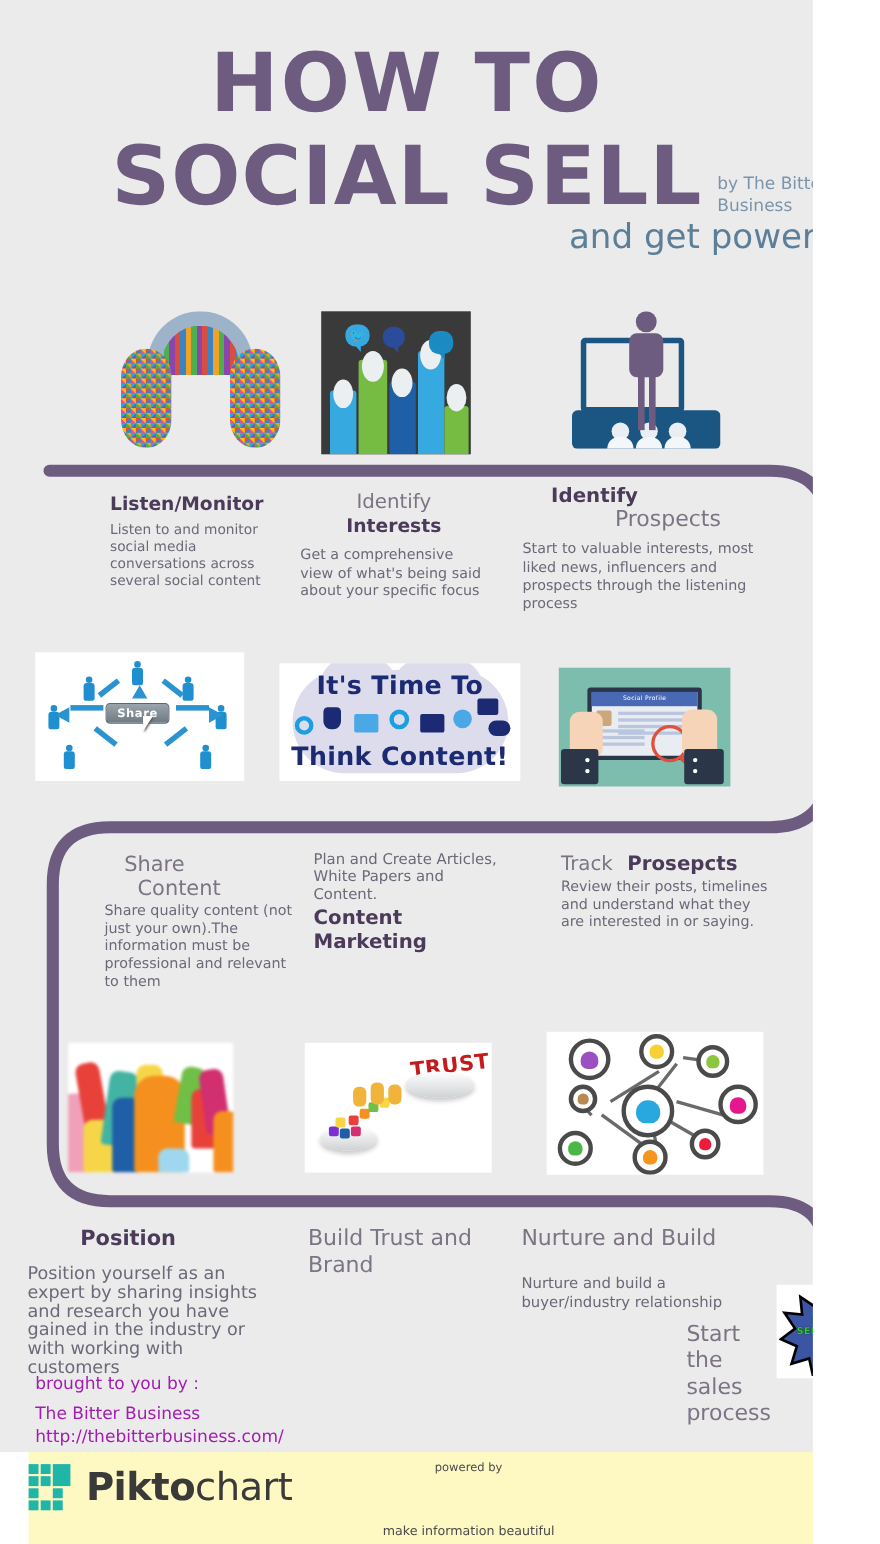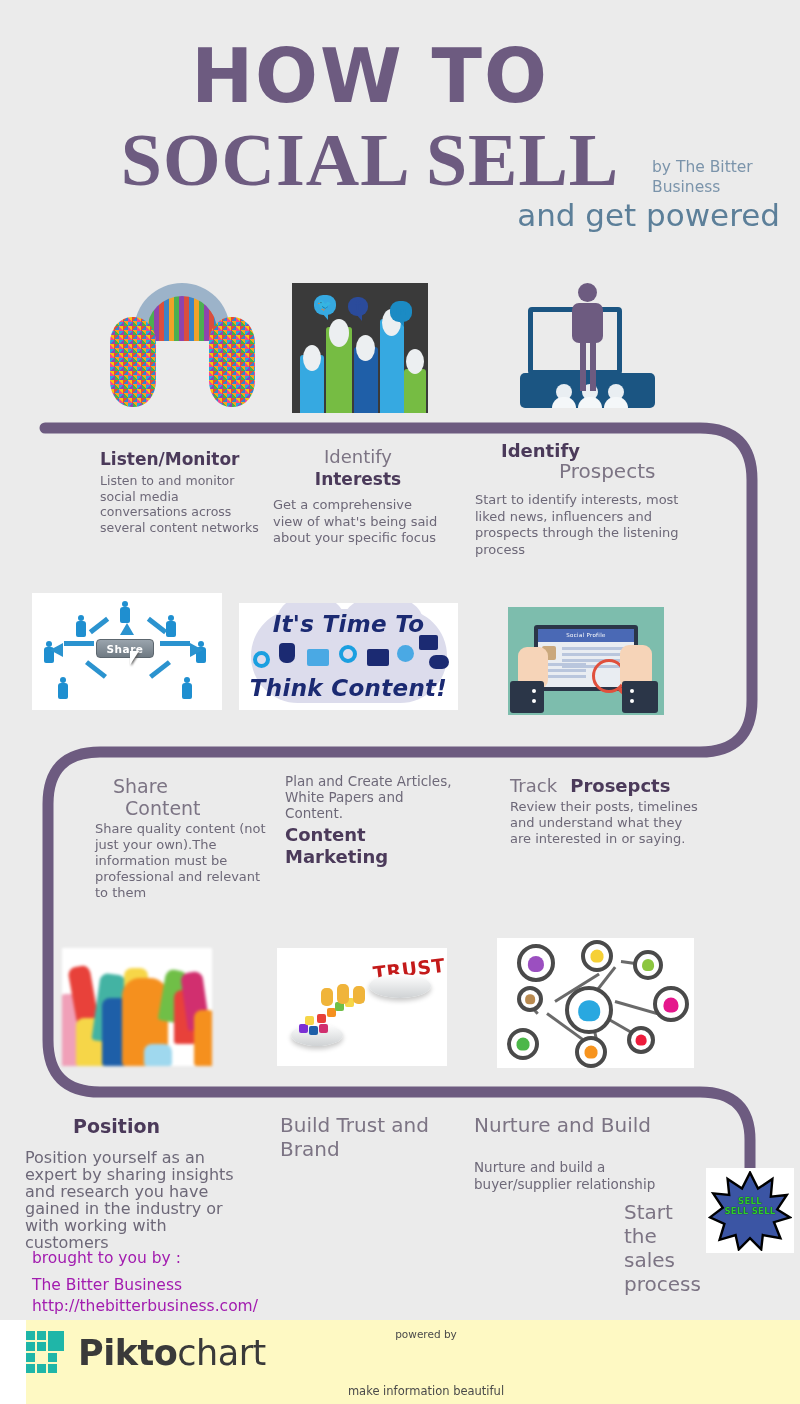"HOW TO" #page { width: 800px -> 739px }
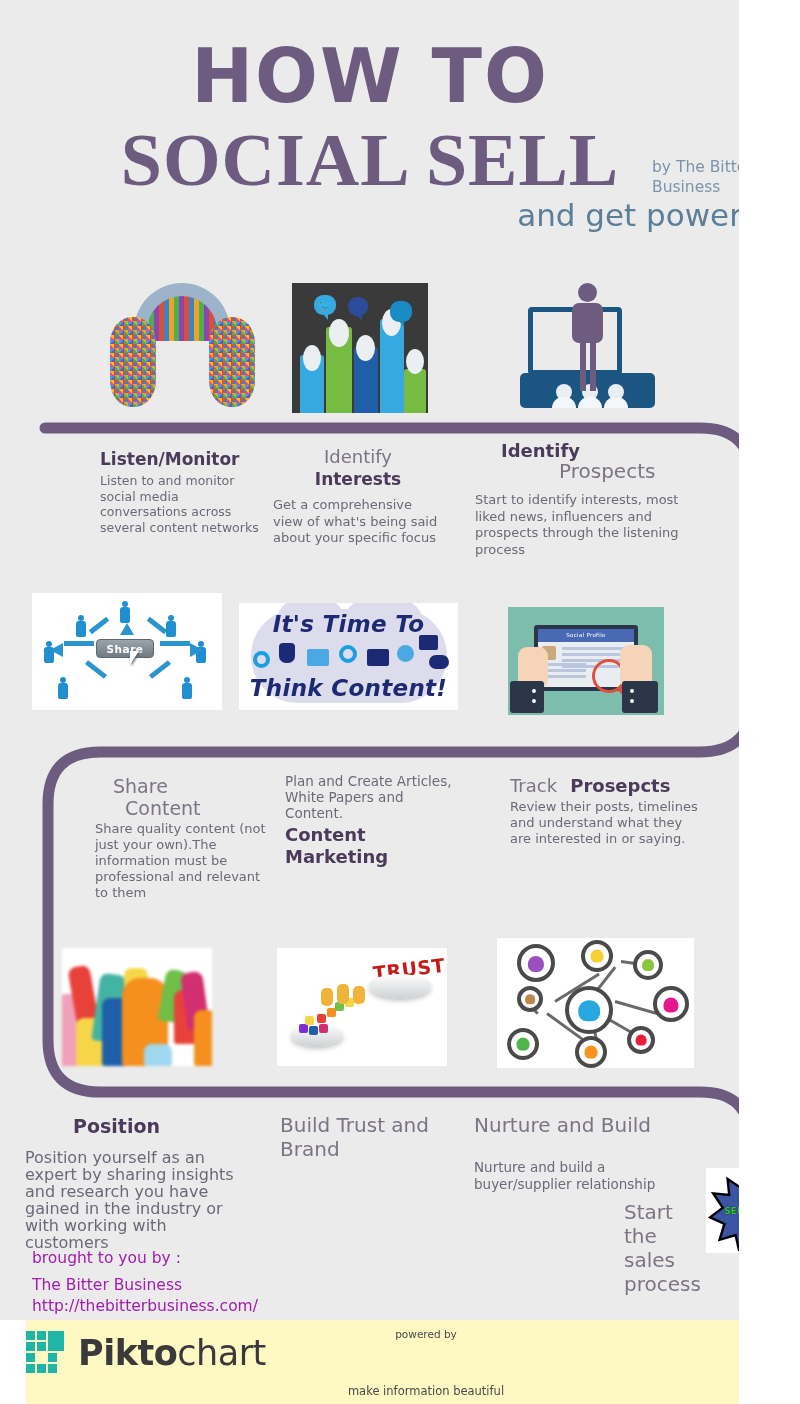"SOCIAL SELL" .title-h2 { font-family: Liberation Serif, serif -> none }
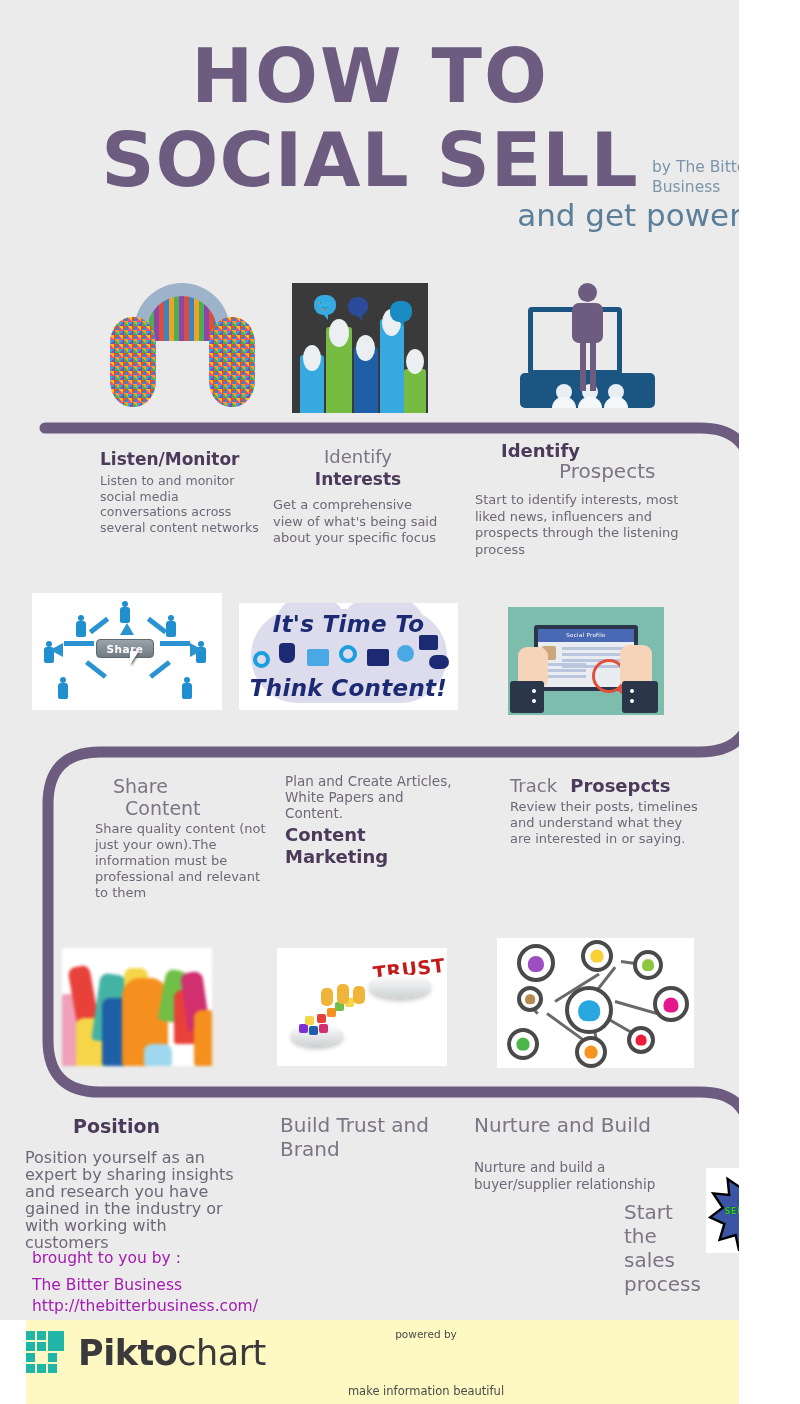"Listen to and monitor social" div.p { text: content networks -> social content }
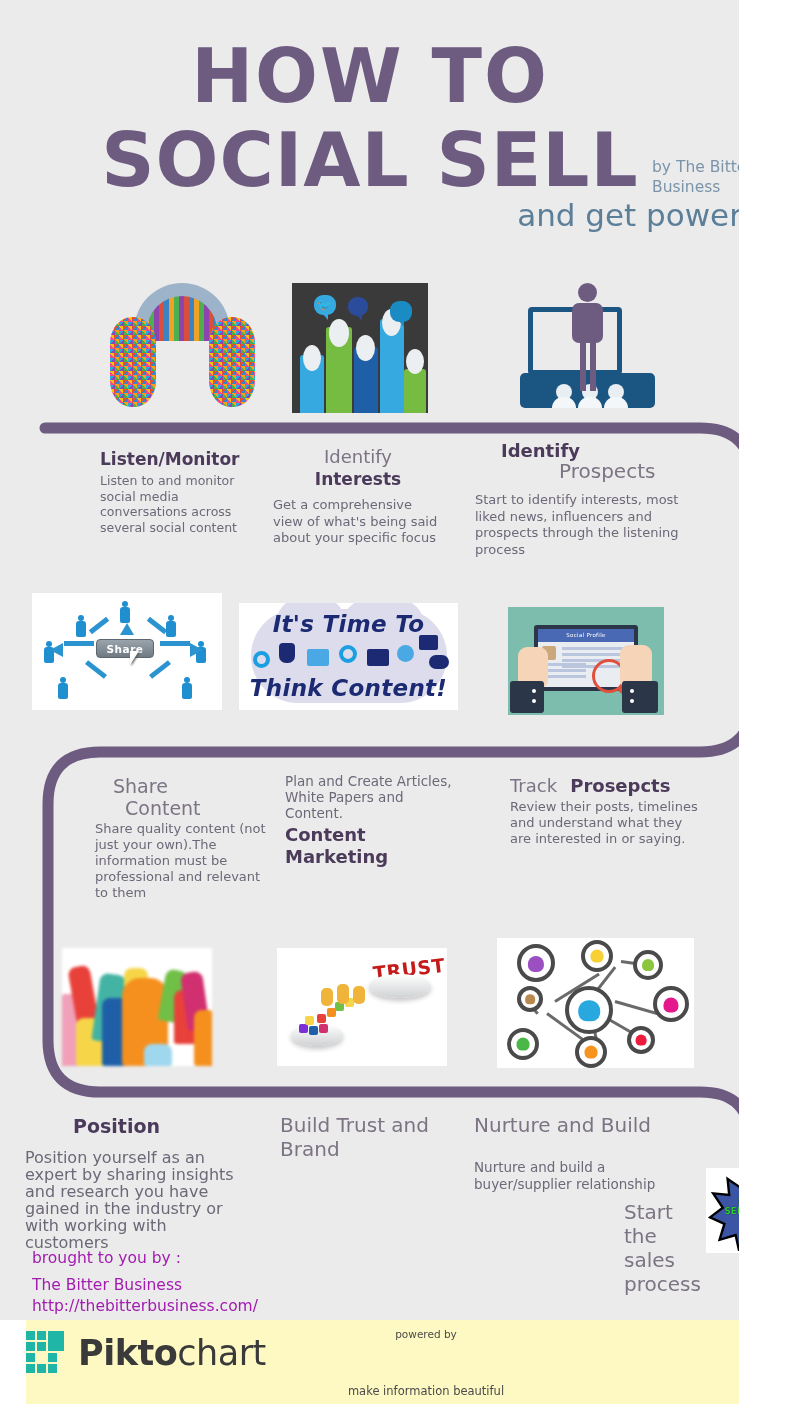"Start to identify interests, most" div.p { text: identify -> valuable }
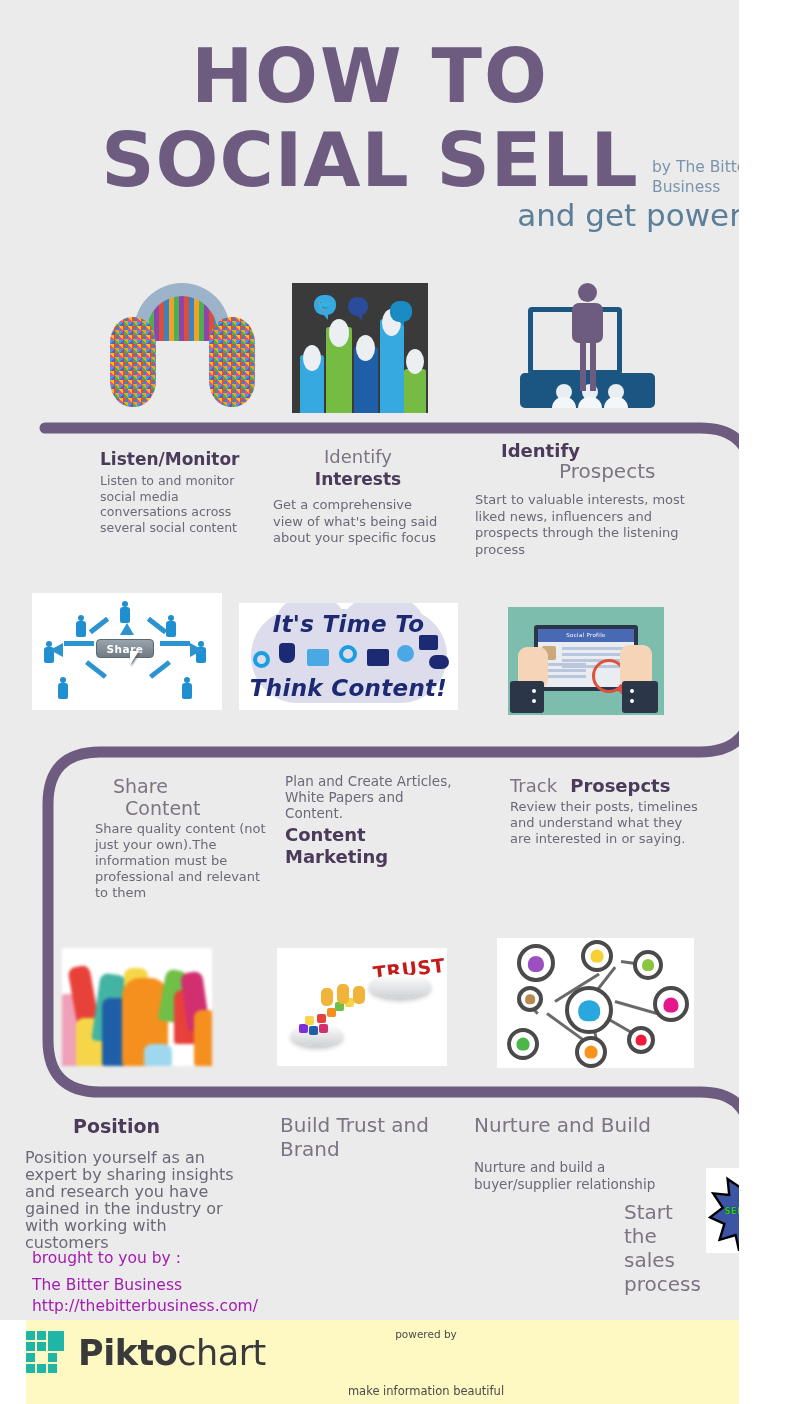"It's Time To" .tc-tile { font-style: italic -> none; left: 239px -> 254px }
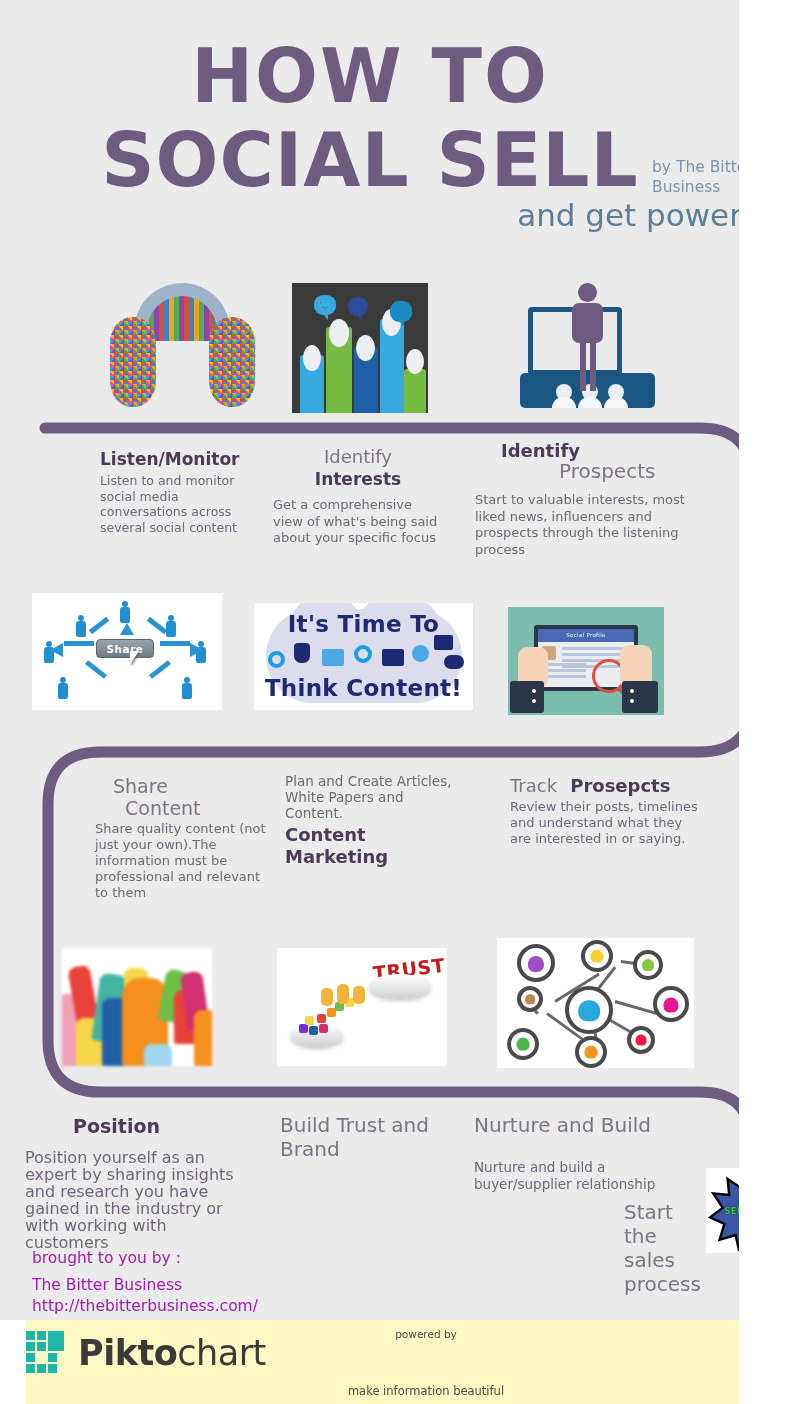"Nurture and build a buyer/supplier" div.p { text: buyer/supplier -> buyer/industry }
